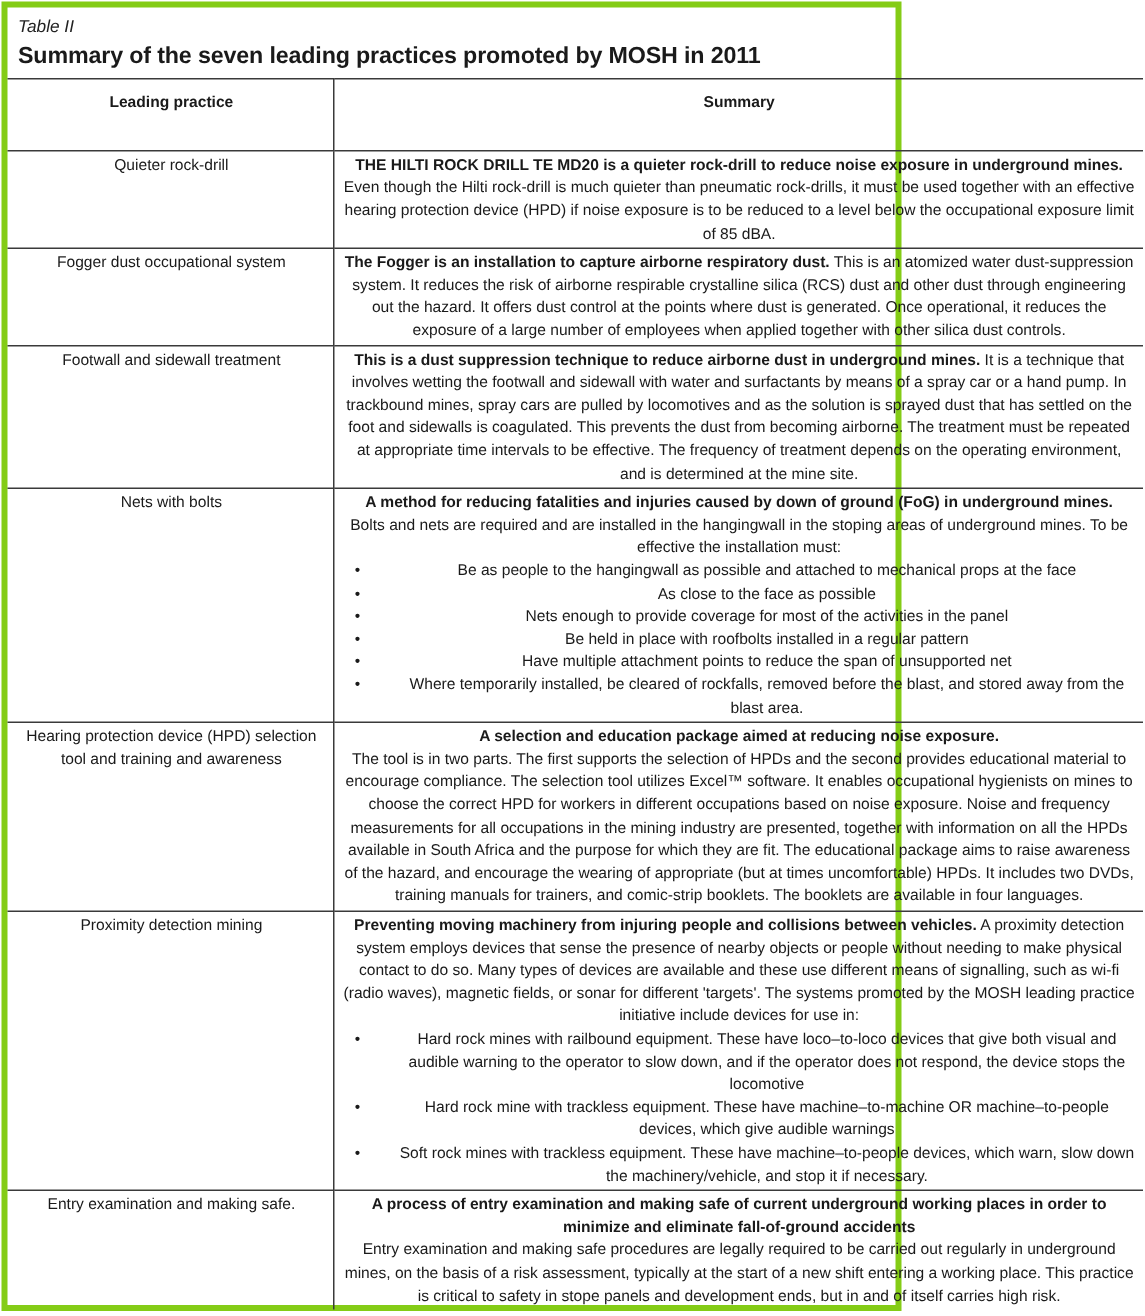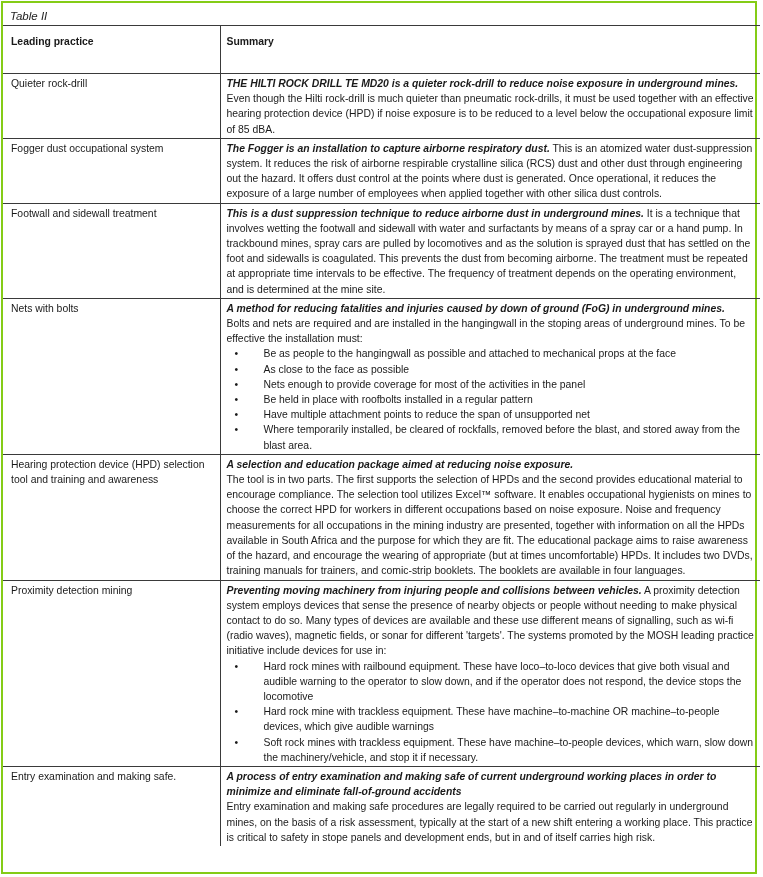"Table II" .frame { border: 2px solid #84cc16 -> 4px solid #84cc16; width: 756px -> 600px }
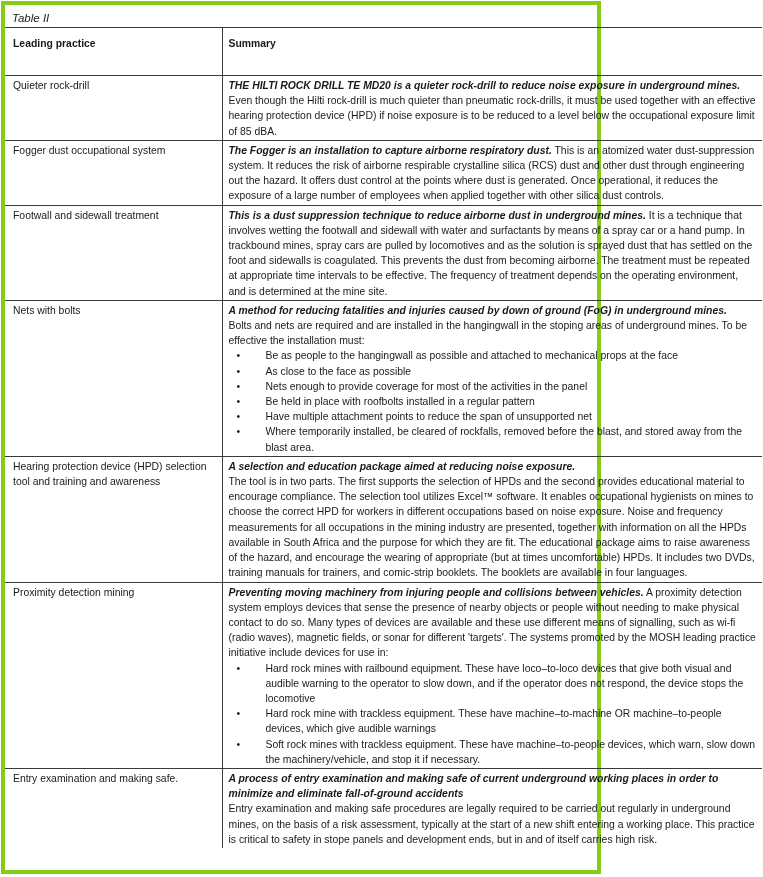"Summary of the seven leading" div.title { html: none -> <div>Summary of the seven leading practices promoted by MOSH in 2011</div> }
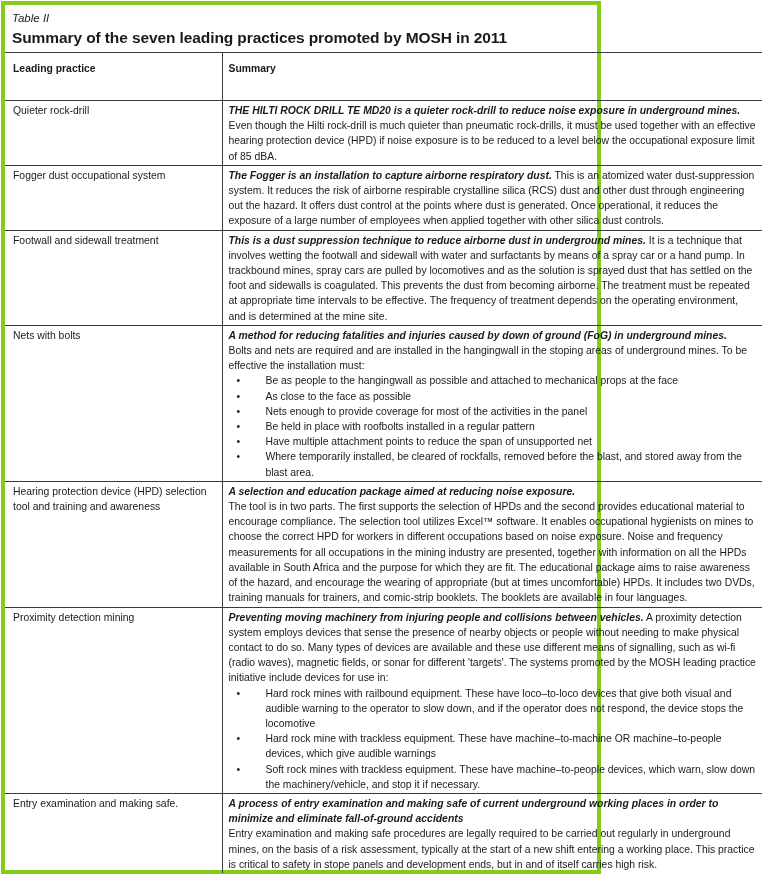"Leading practice" th, td { text-align: left -> center }
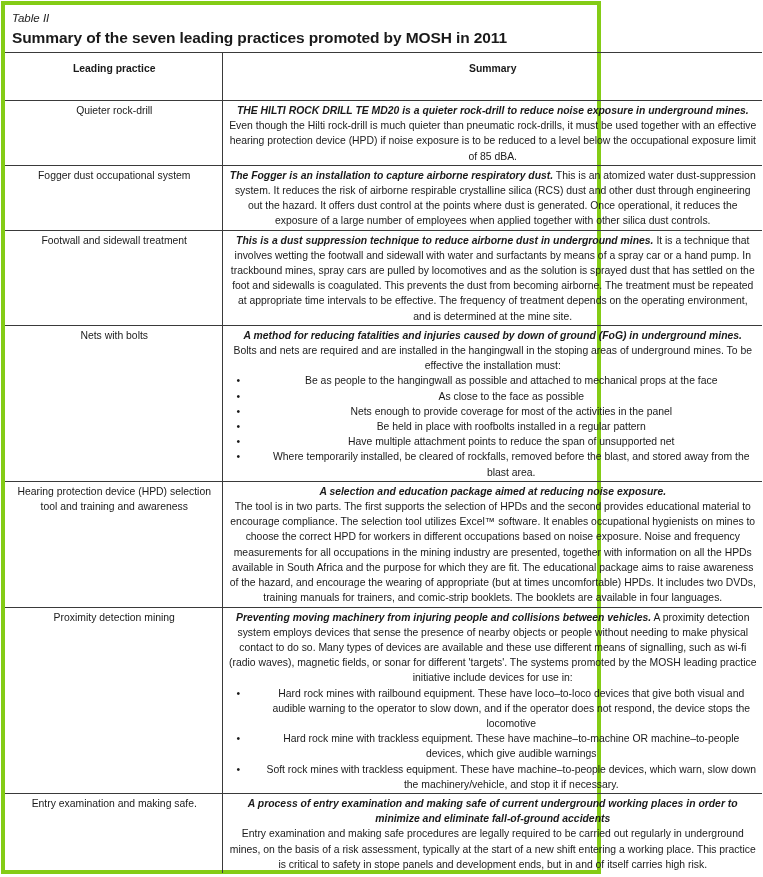"THE HILTI ROCK DRILL TE" .lead { font-style: italic -> none }
